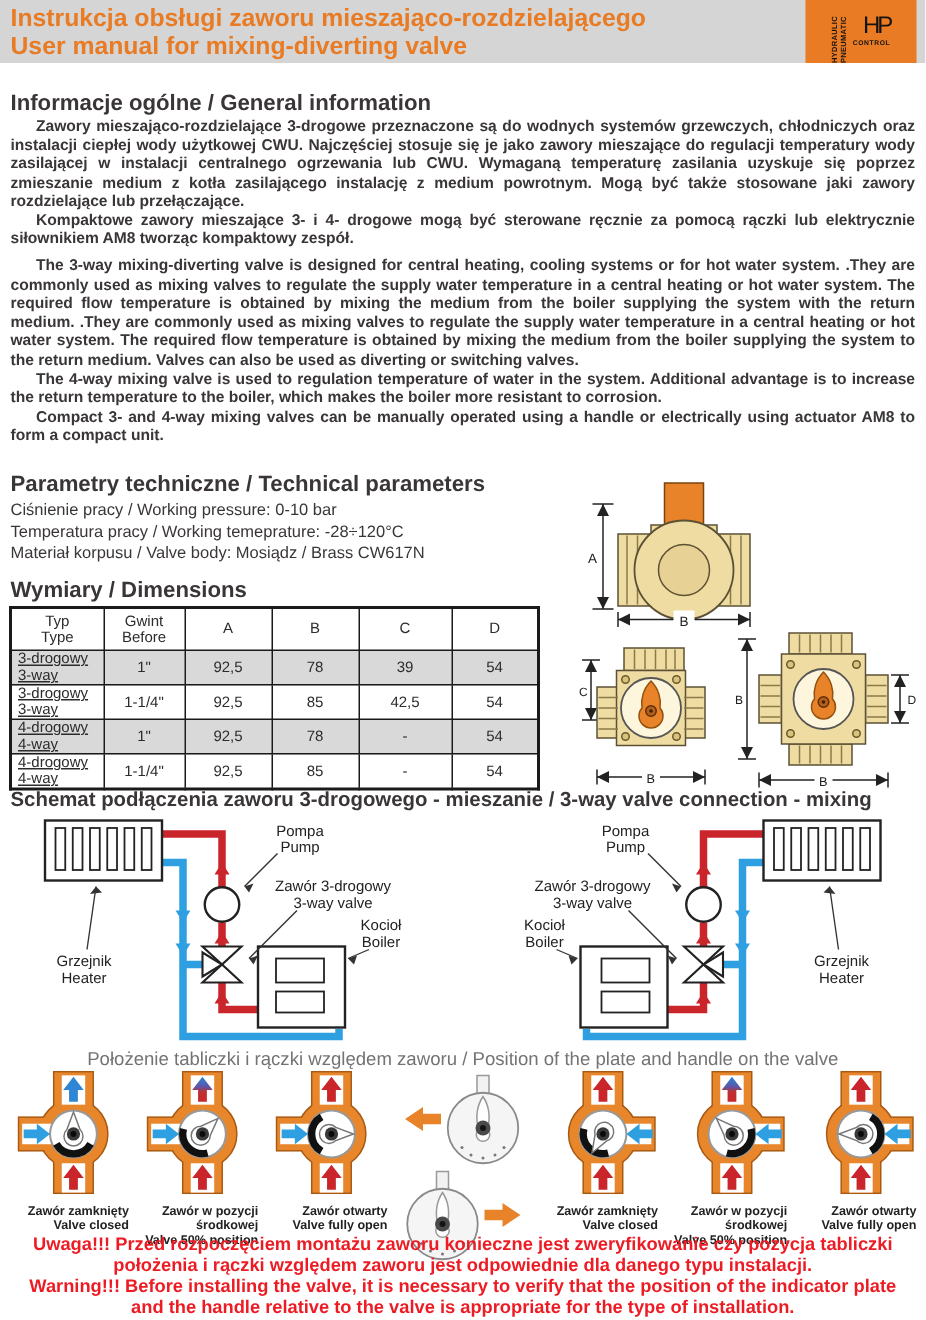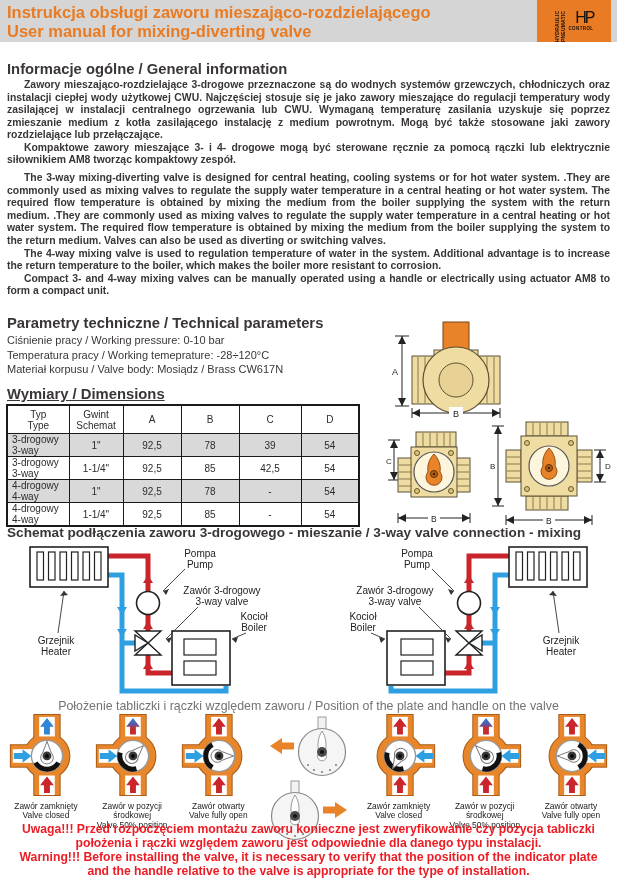"Wymiary / Dimensions" .sec-dimhead { text-decoration: underline -> none }
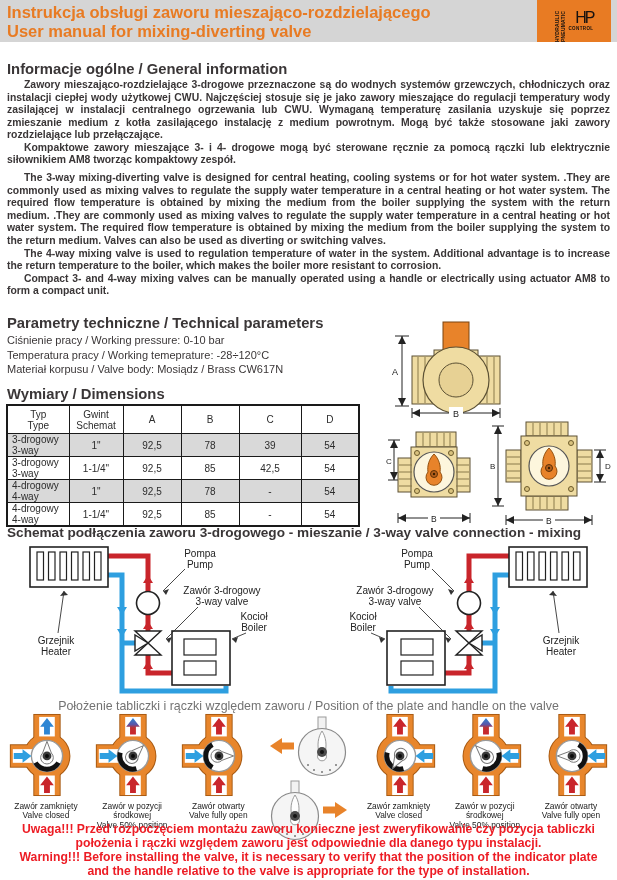"Schemat" span { text: Schemat -> Before }
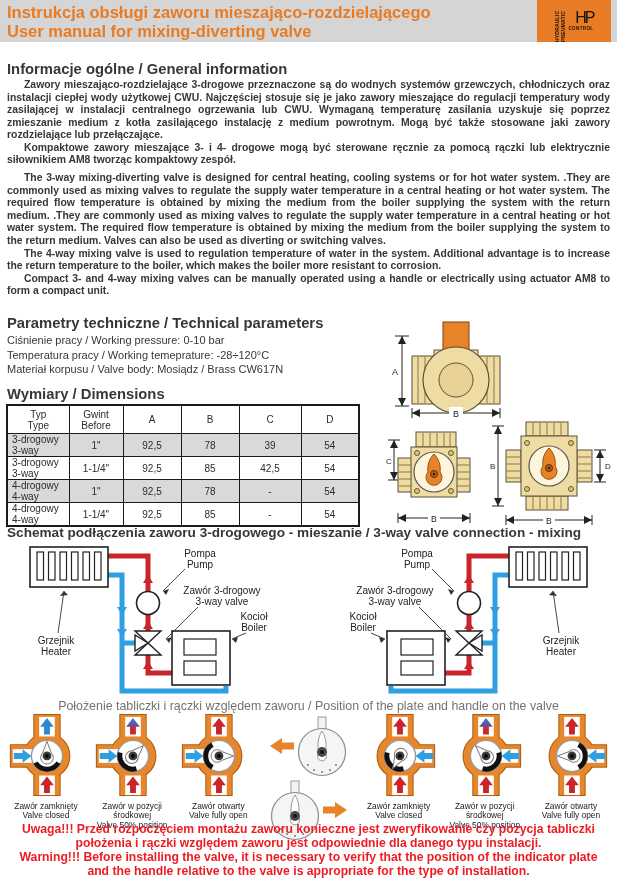"3-drogowy" .cell-type { text-decoration: none -> underline }
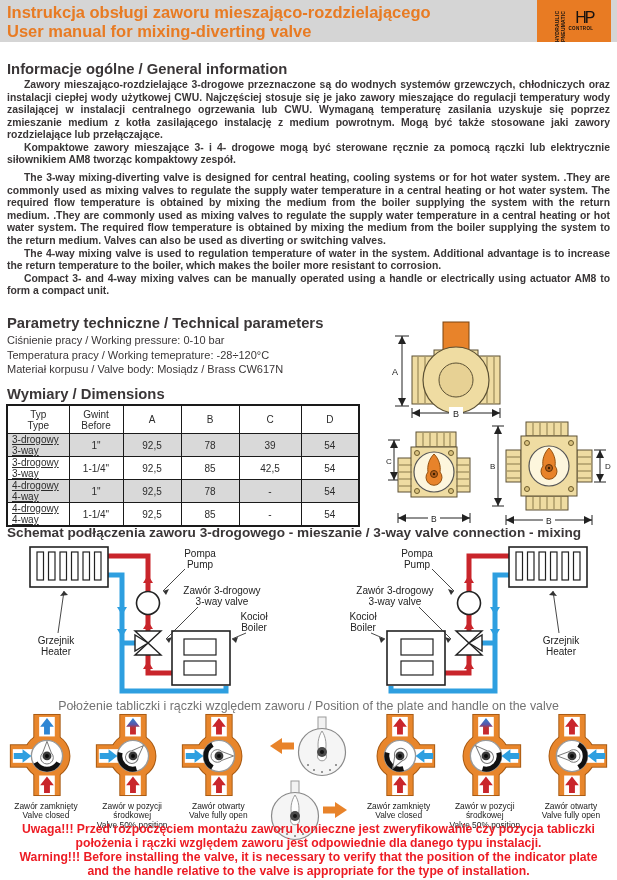"Zawór zamknięty" figure { font-weight: none -> bold; text-align: center -> right }
